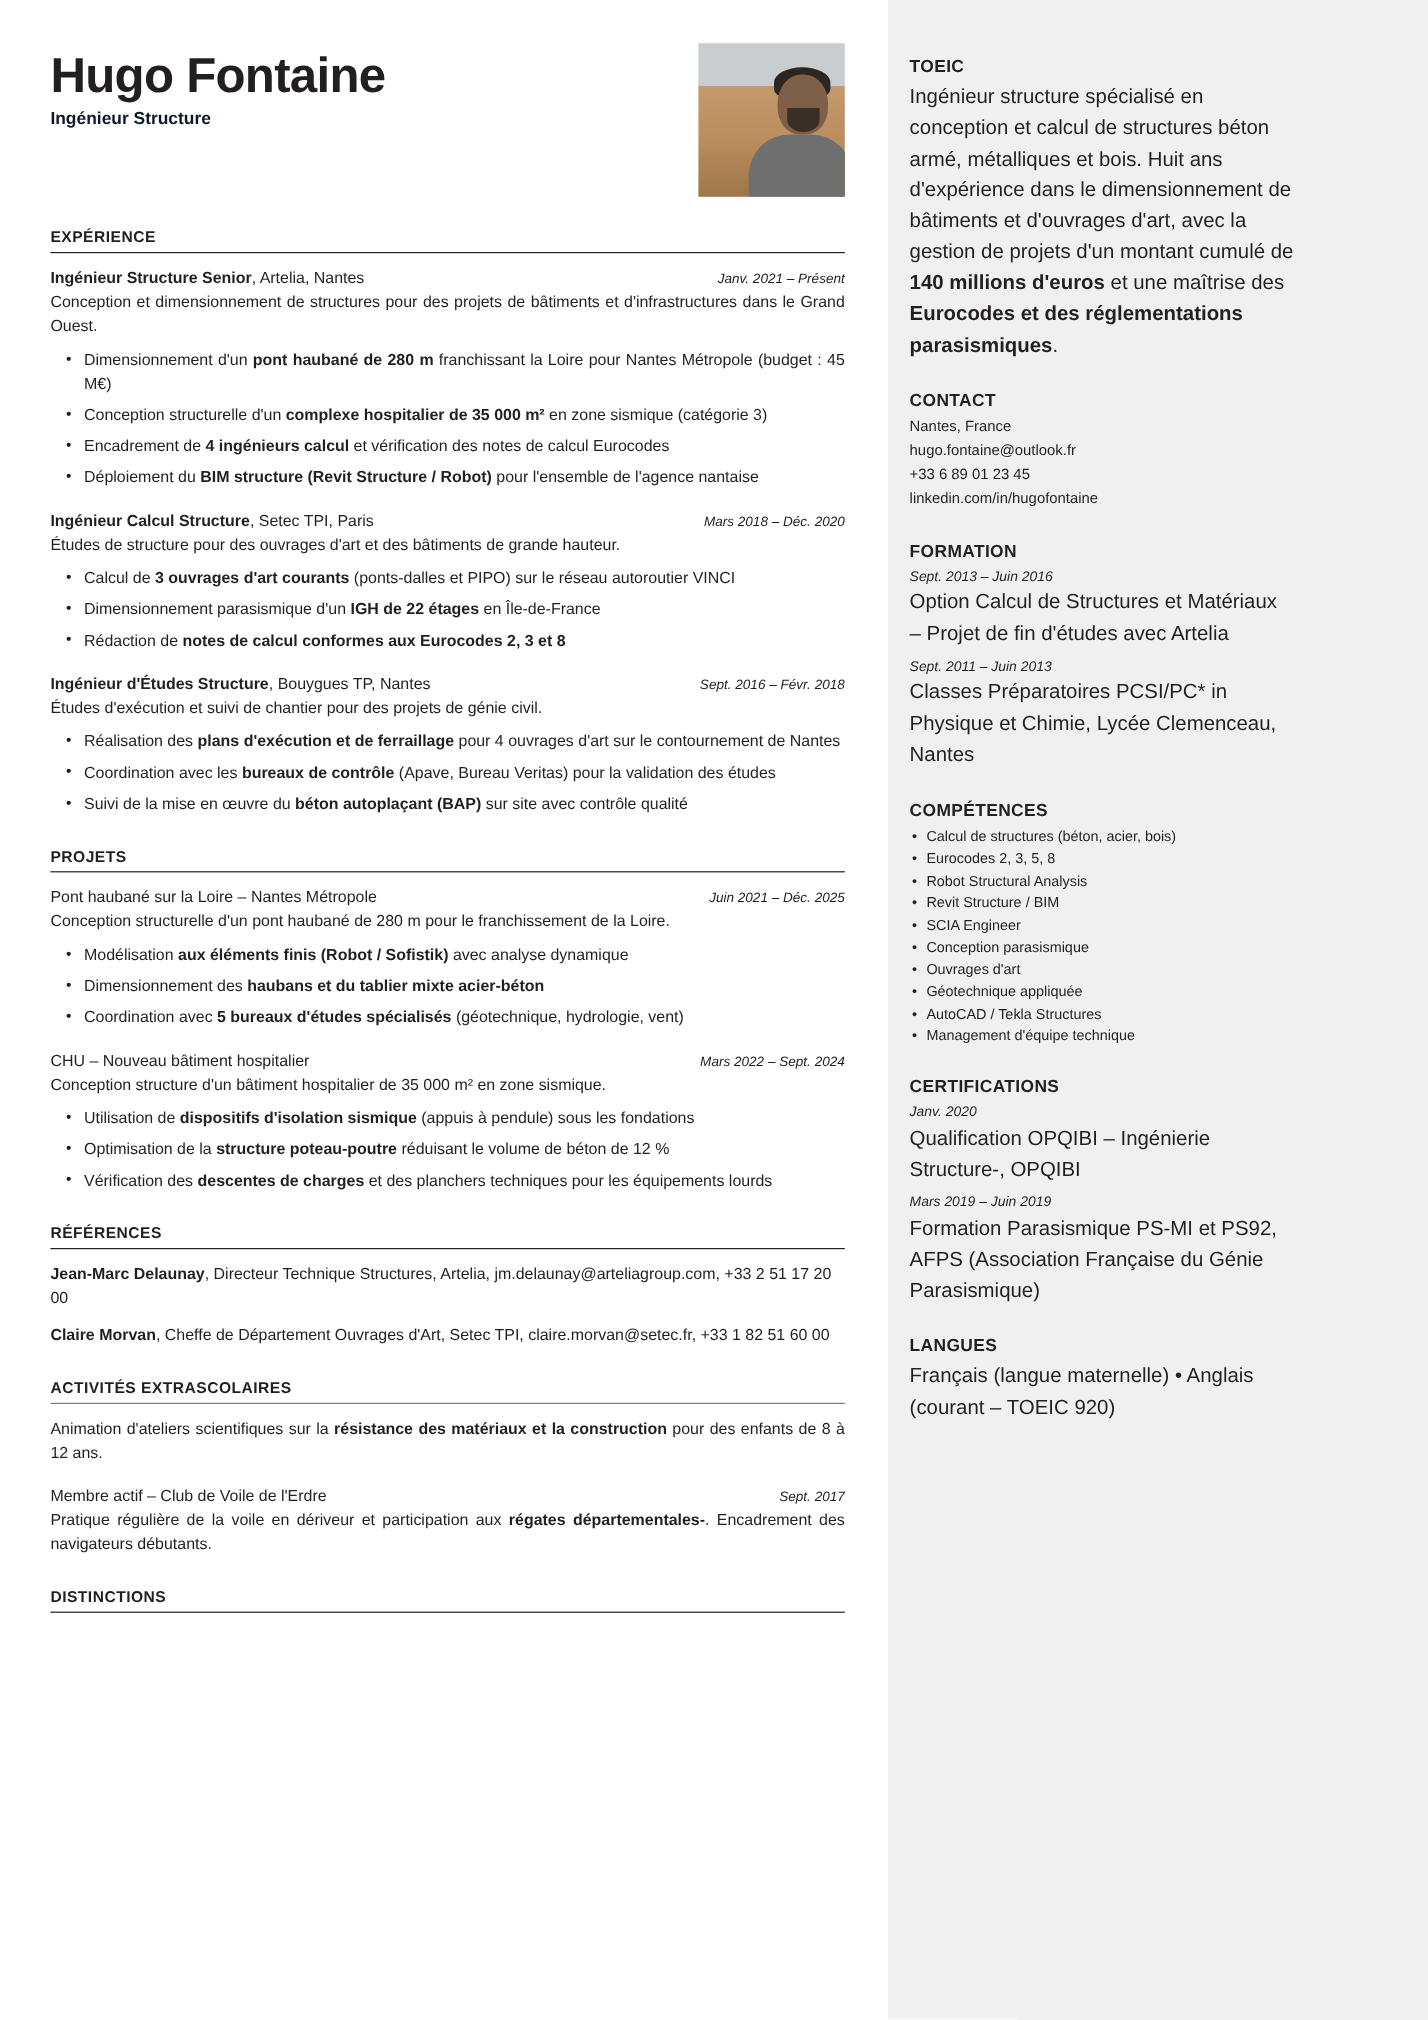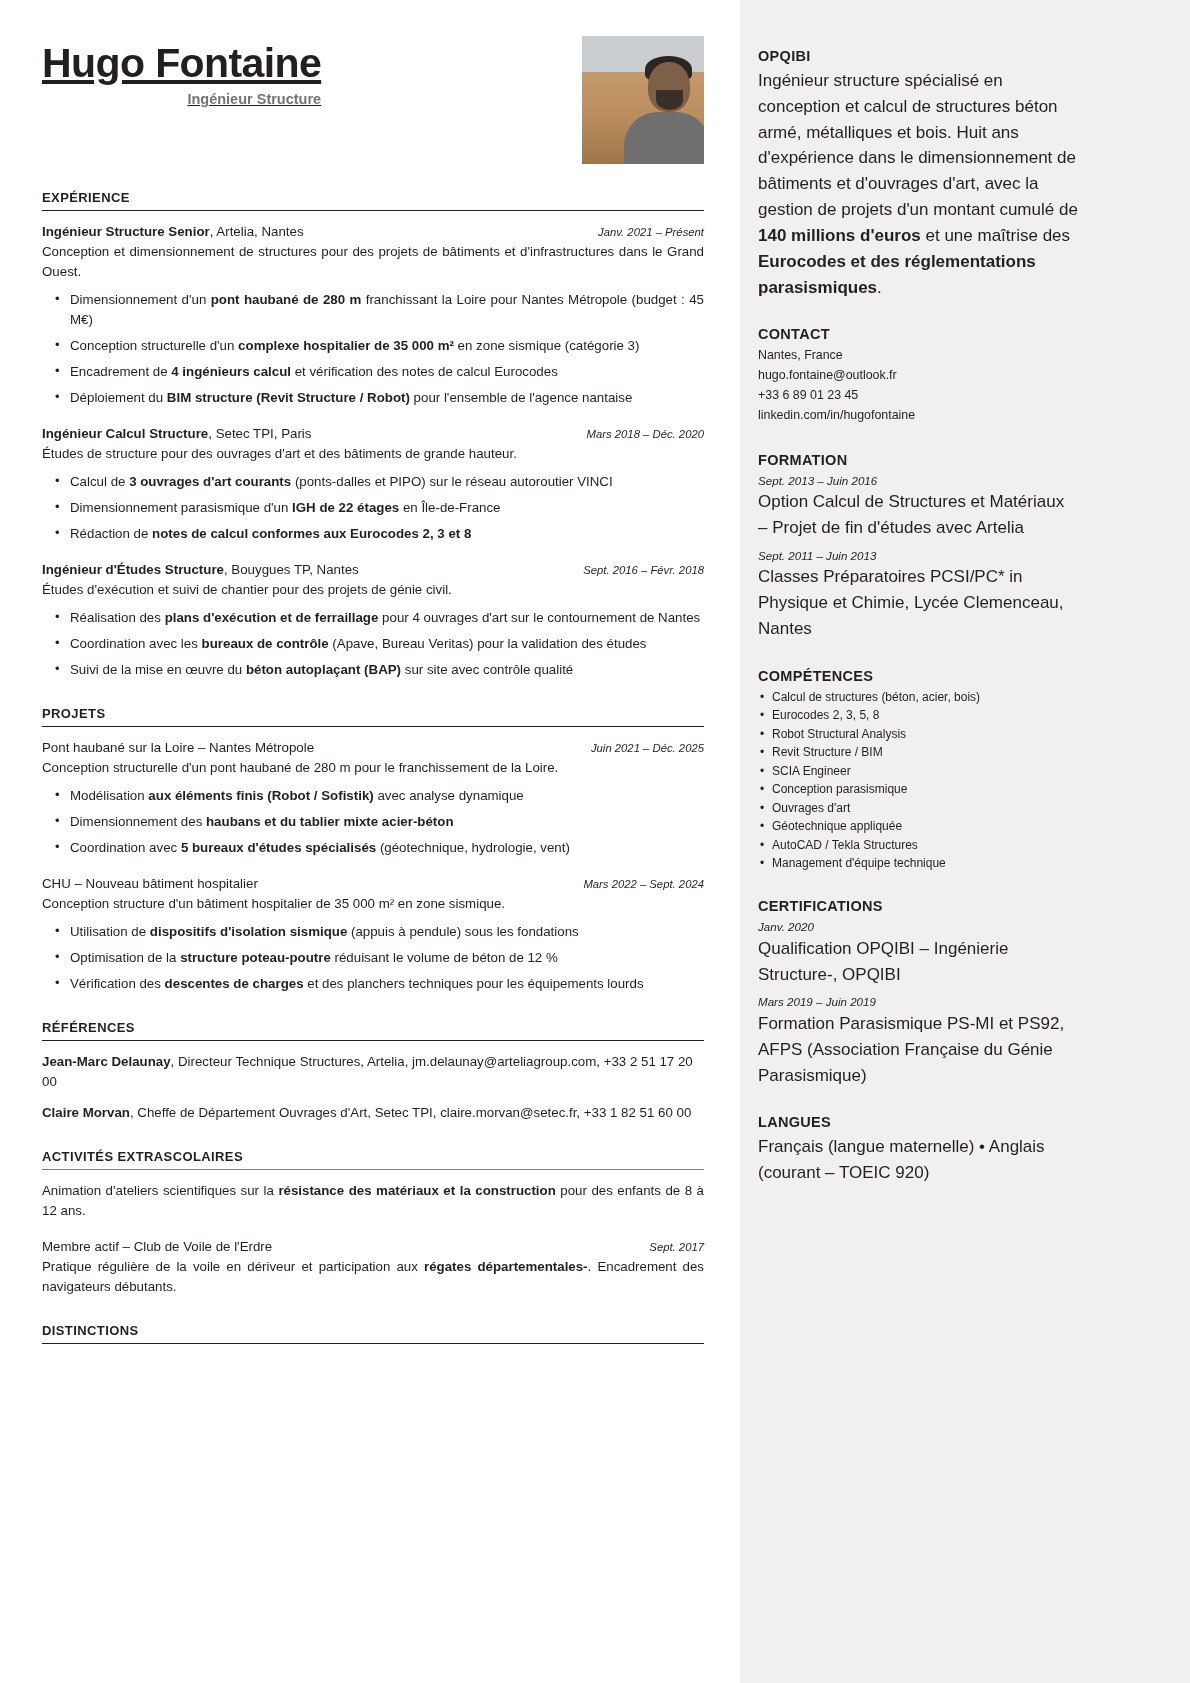"Hugo Fontaine" .name-block { text-decoration: underline -> none }
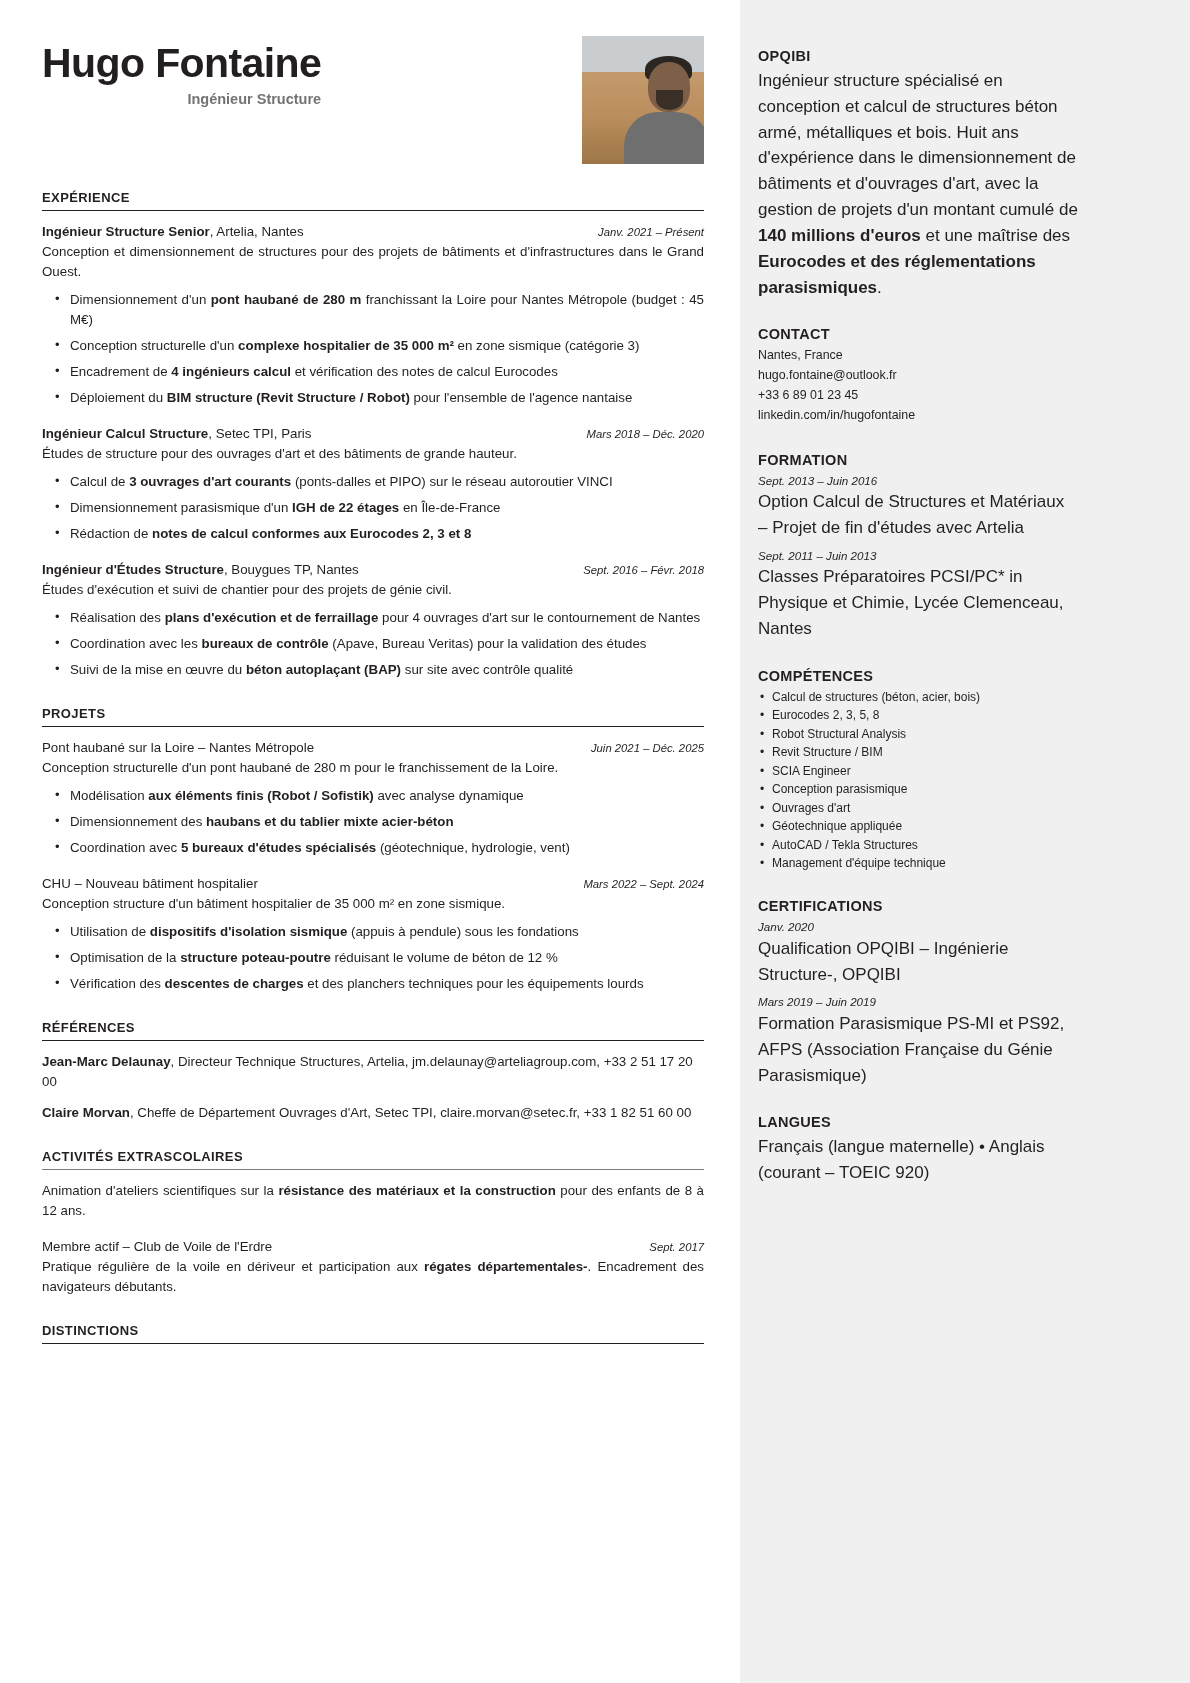"OPQIBI" div.side-head { text: OPQIBI -> TOEIC }
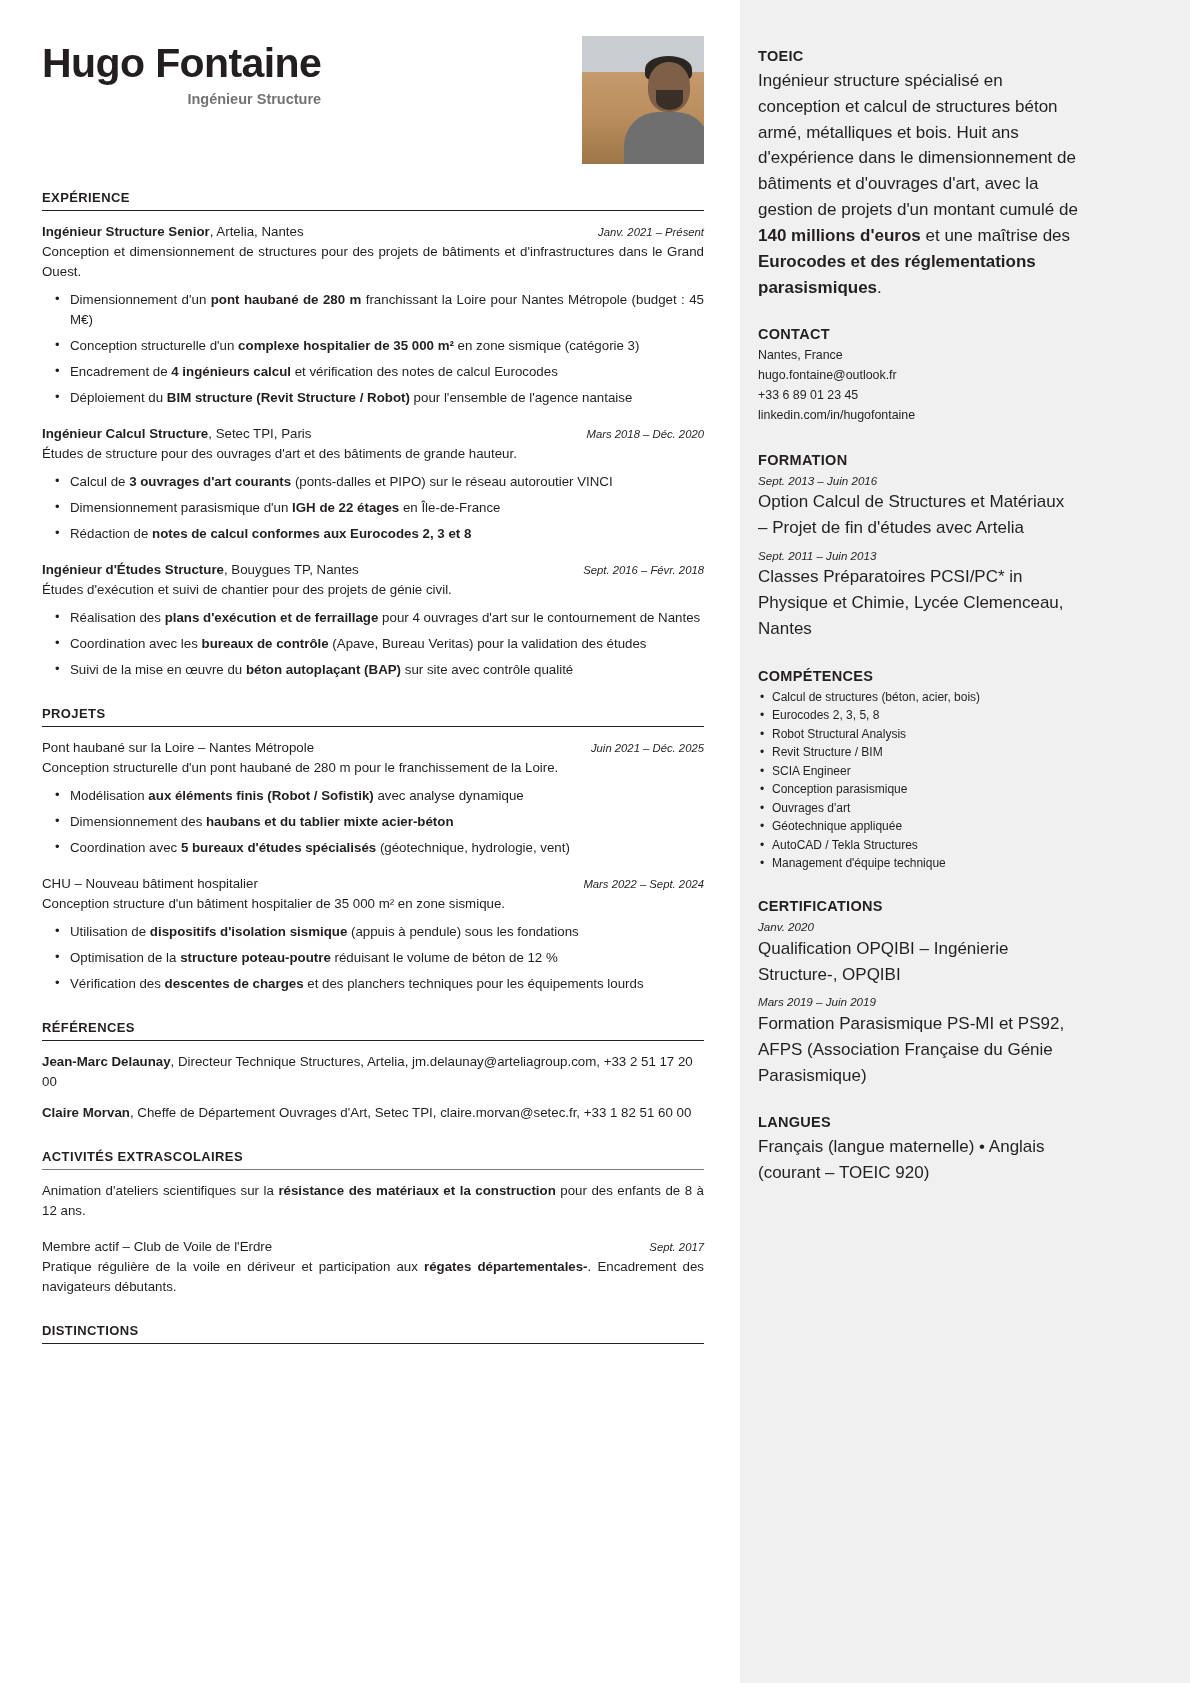"Ingénieur Structure" .job-title { color: #737373 -> #0f172a; text-align: right -> none }
